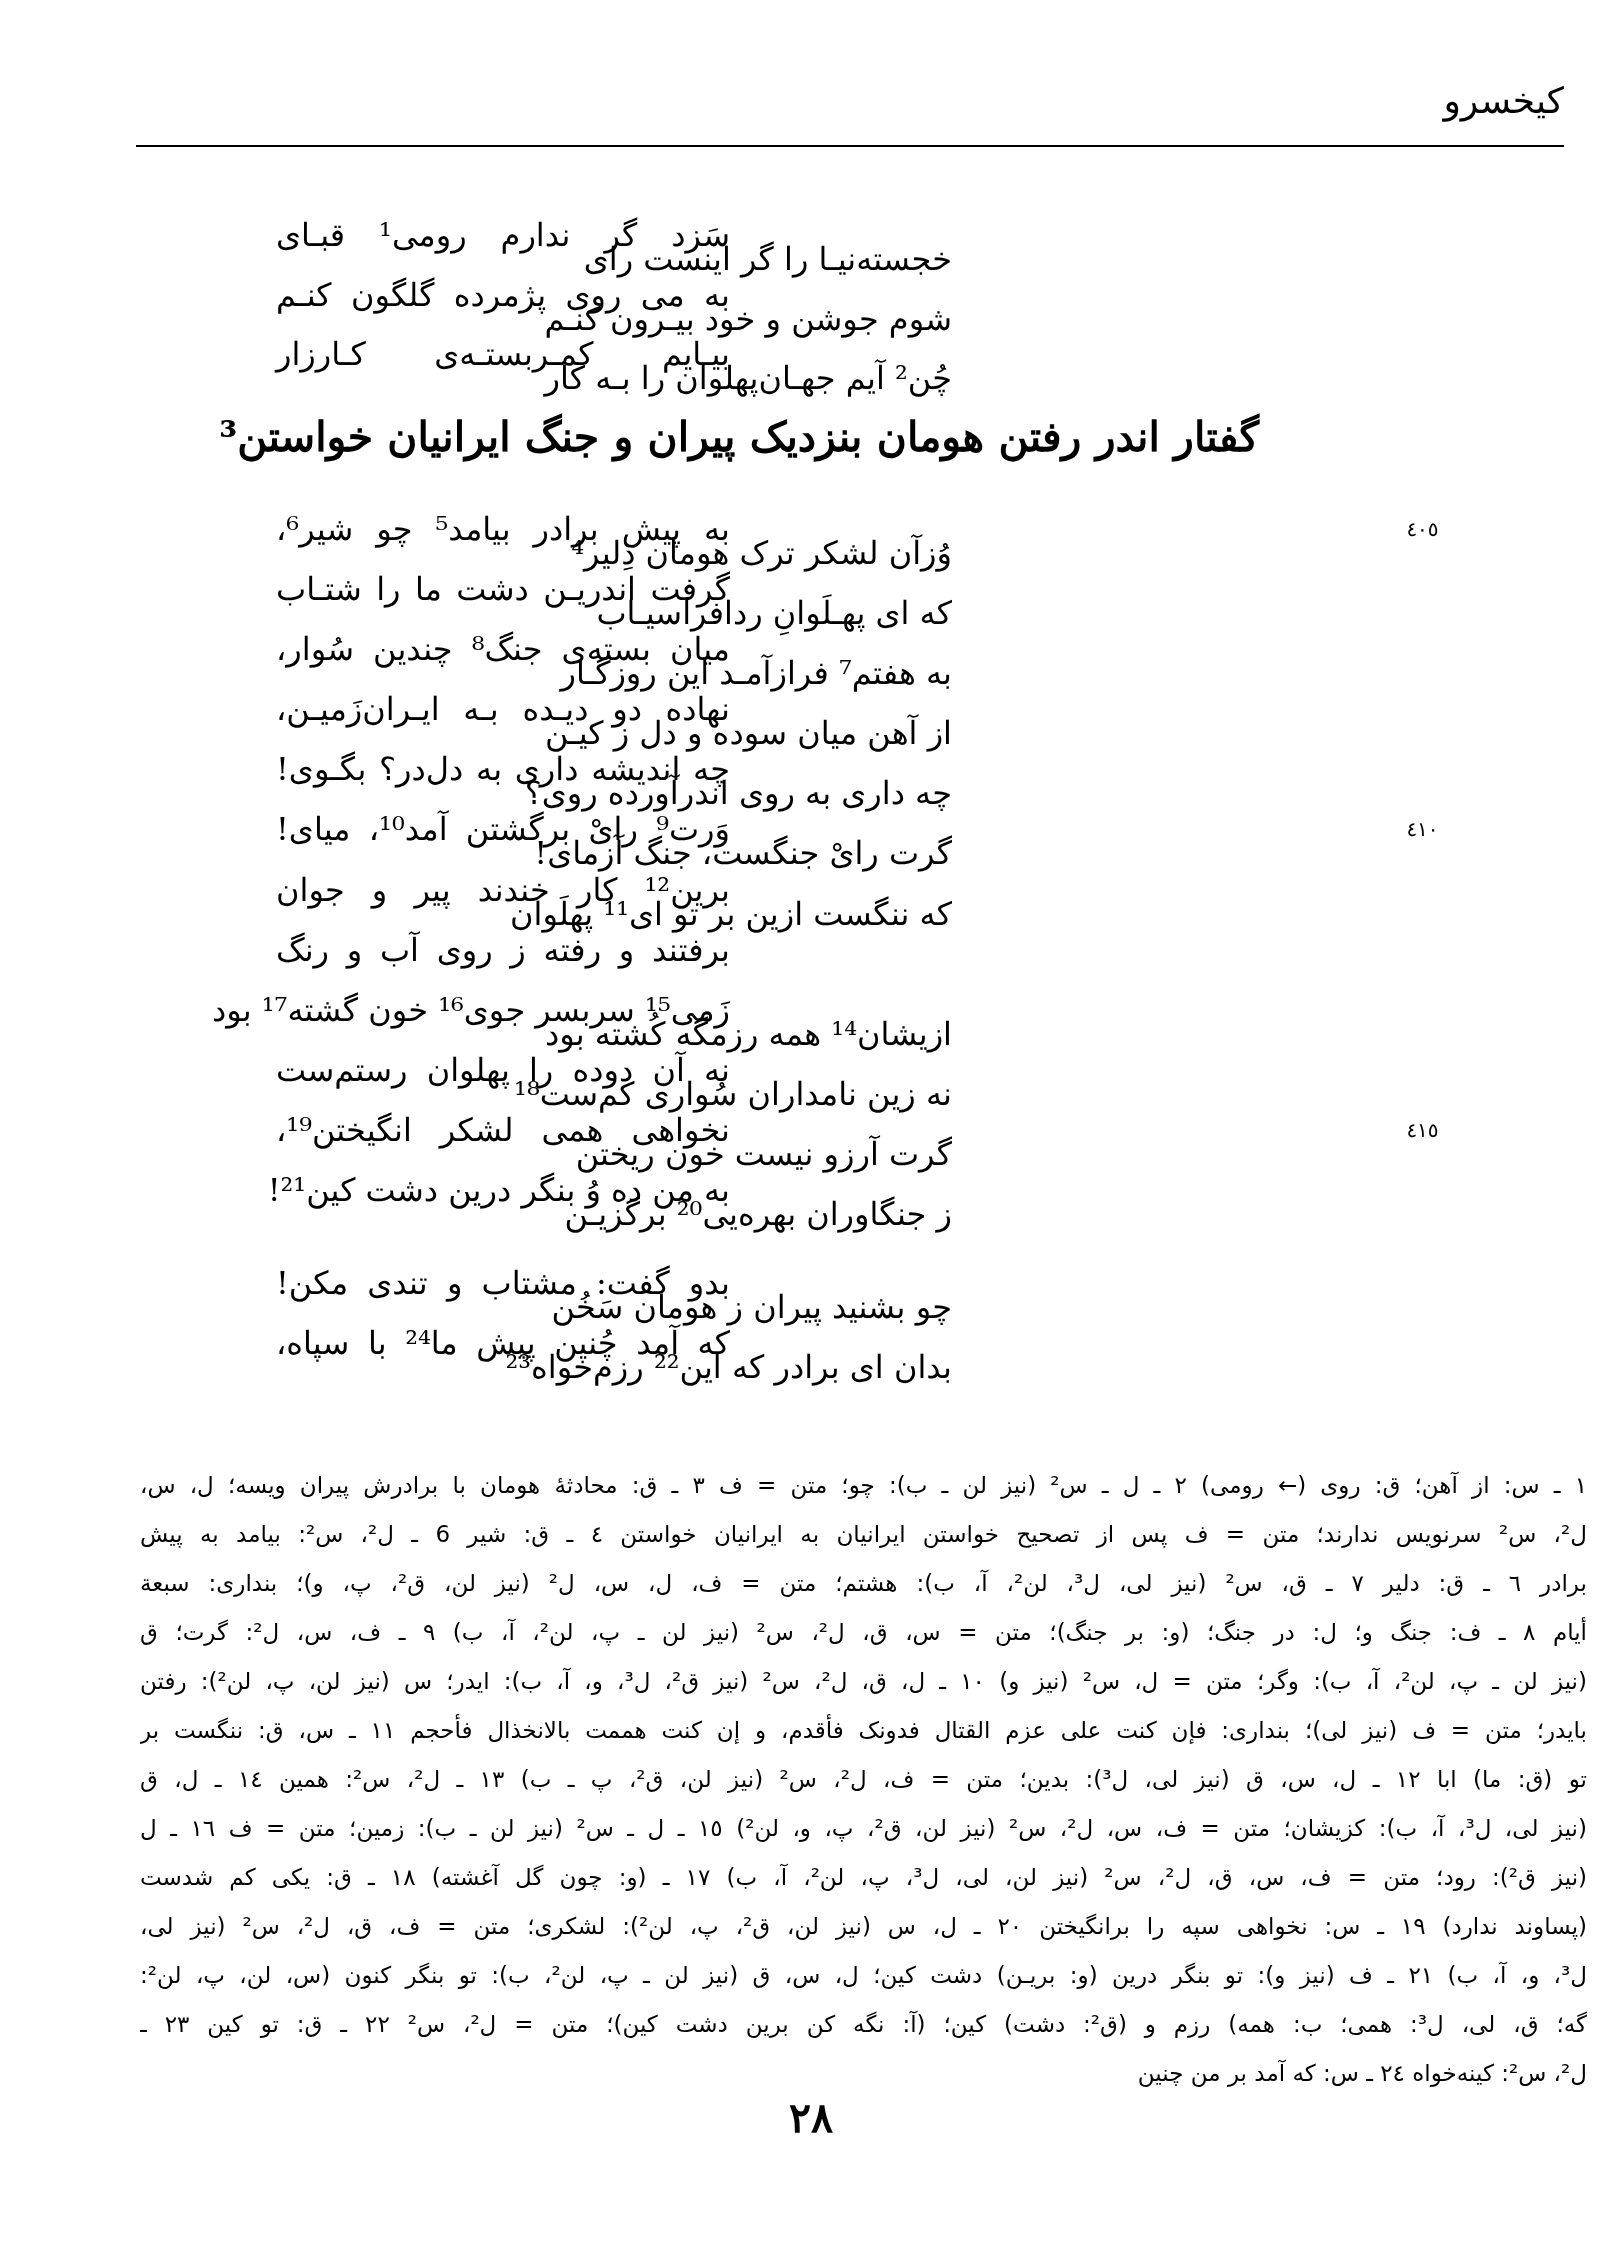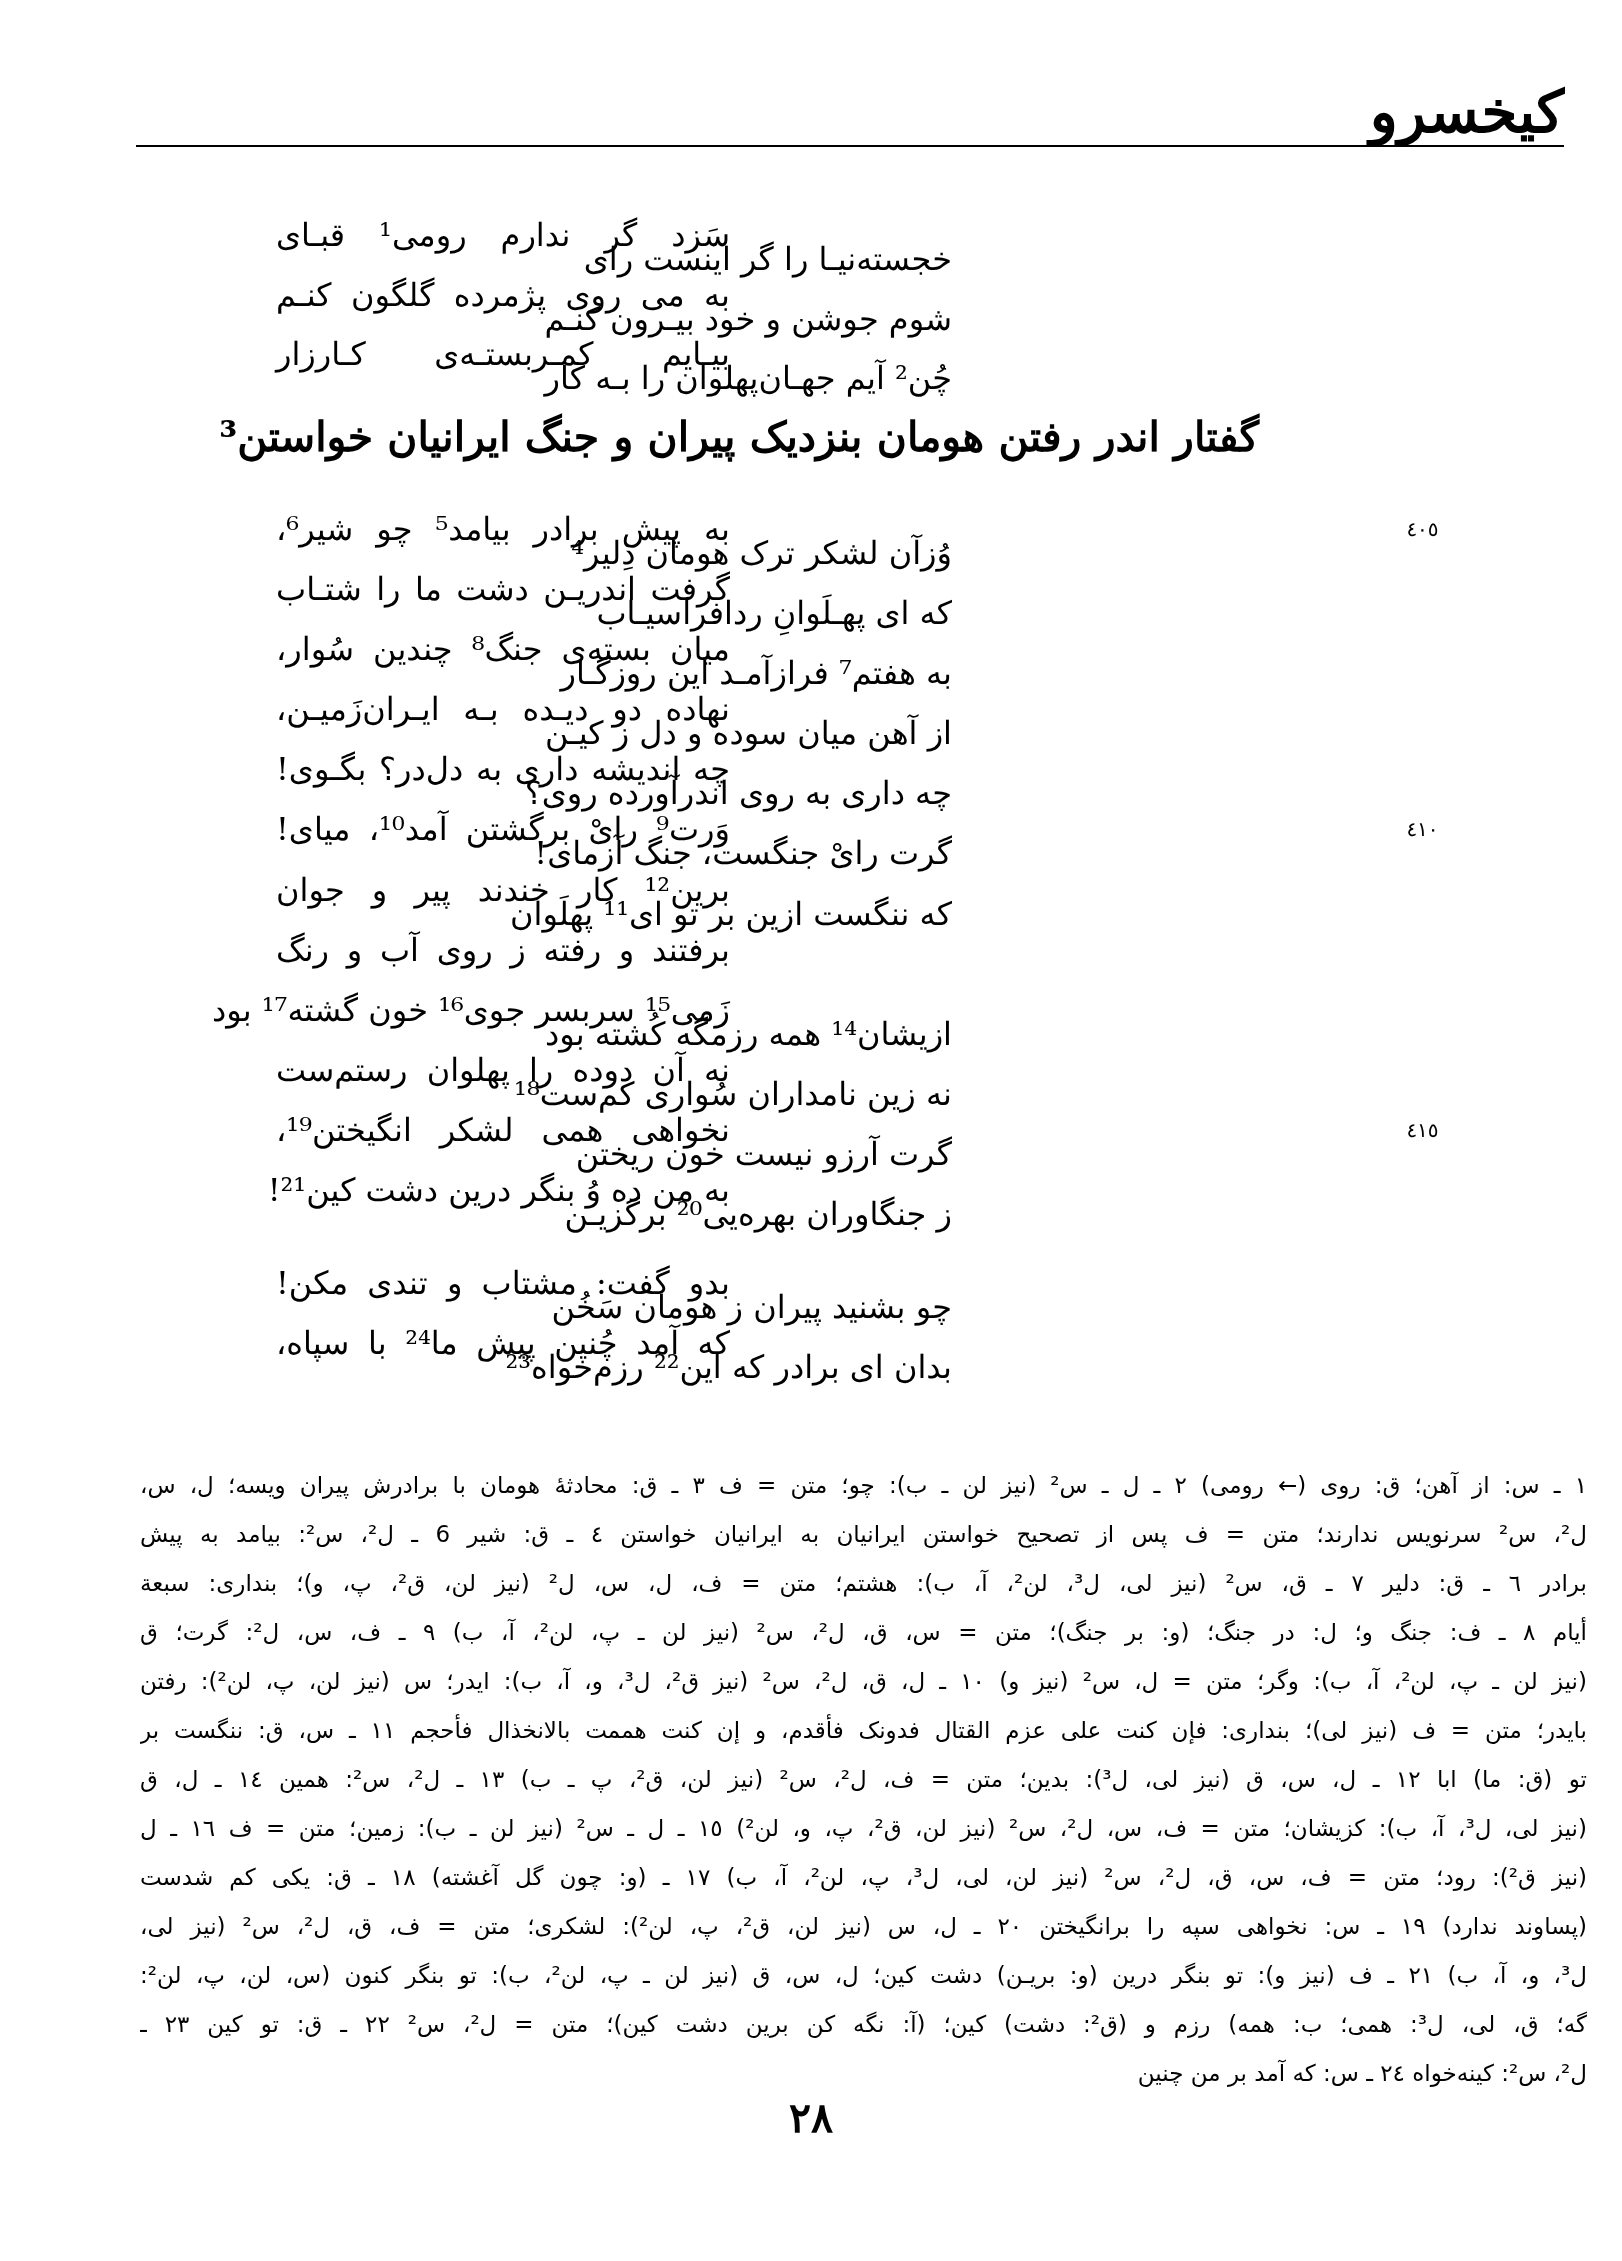"کیخسرو" .running-head { font-size: 58px -> 36px; font-weight: bold -> normal }
